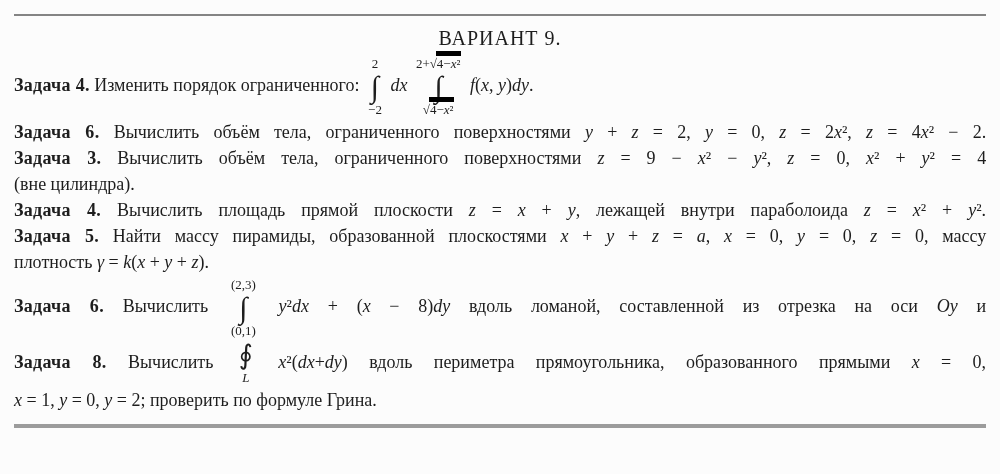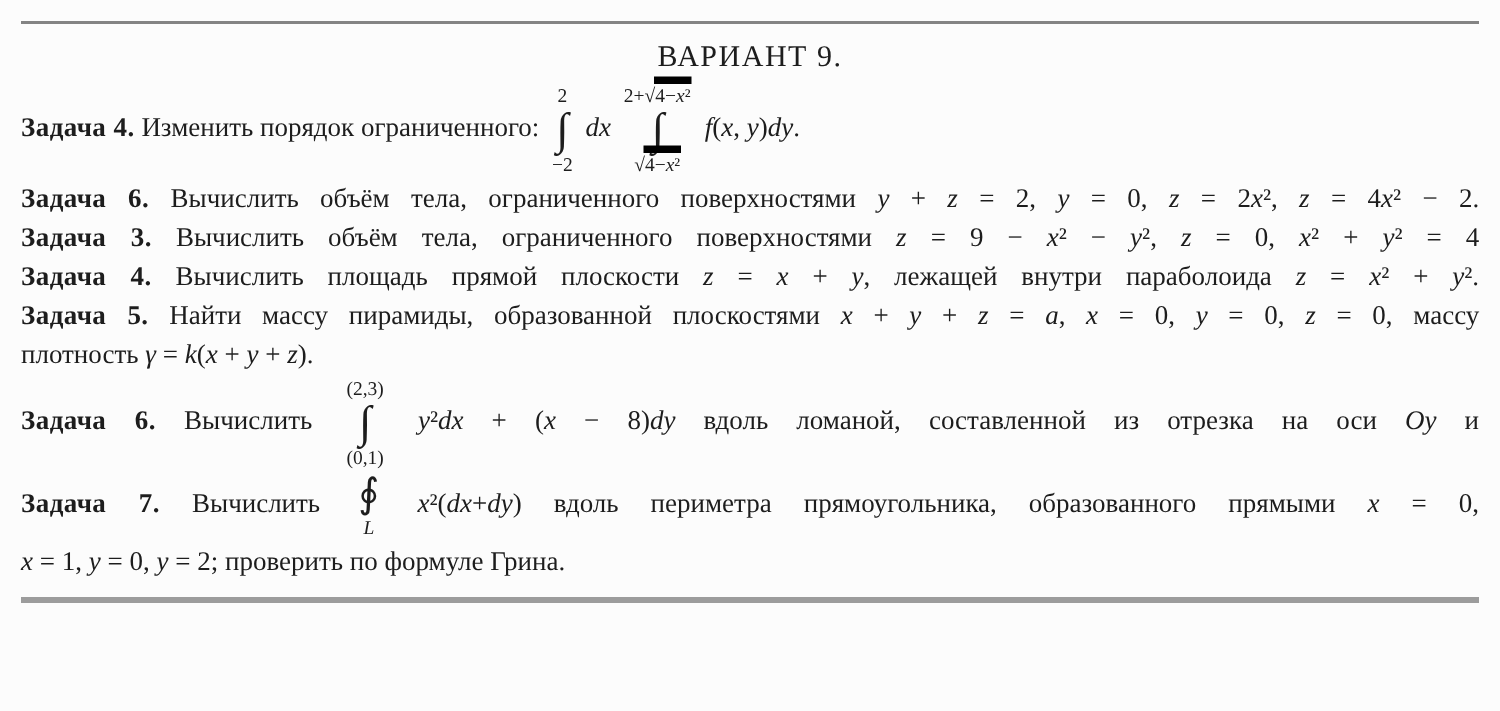"(вне цилиндра)." div.line { html: none -> <div> <span>(вне цилиндра).</span> </div> }
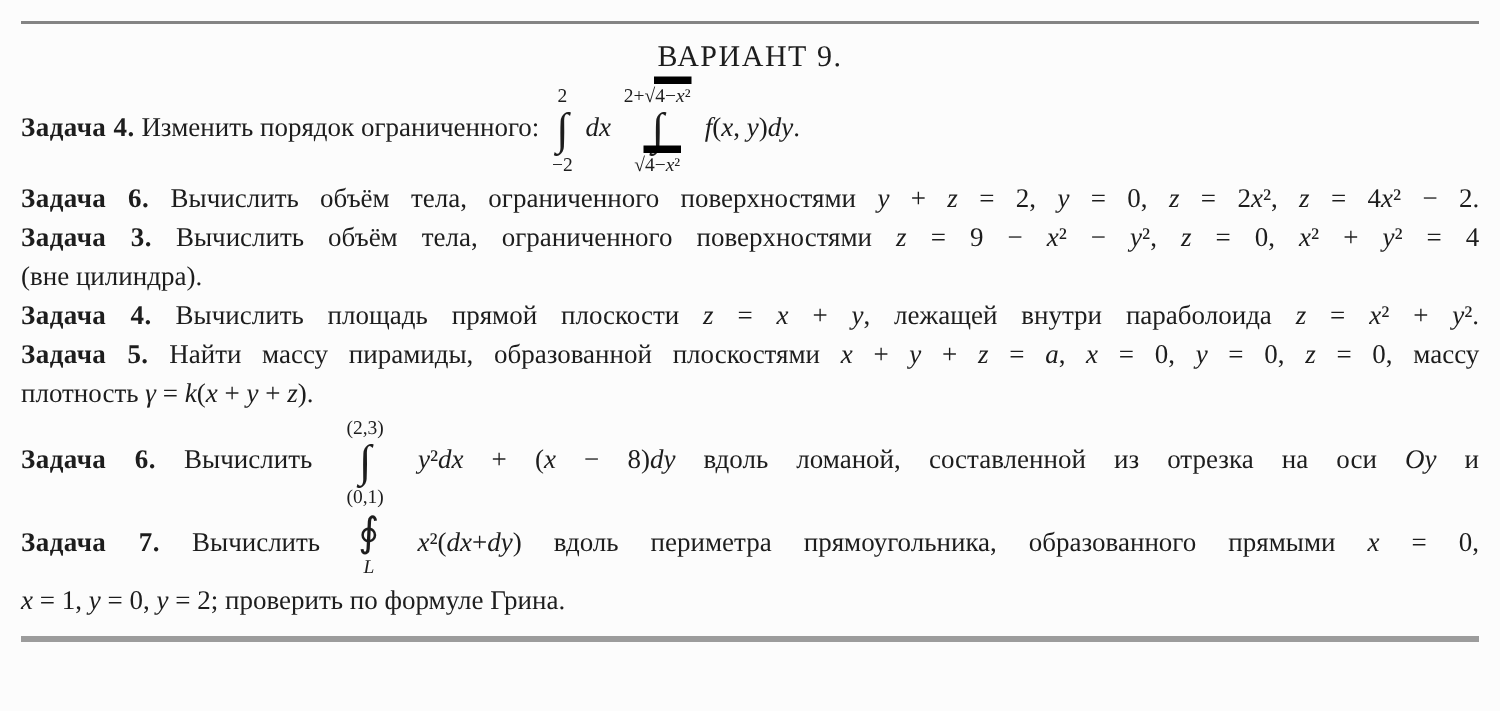"Задача 7." b.label { text: 7 -> 8 }
